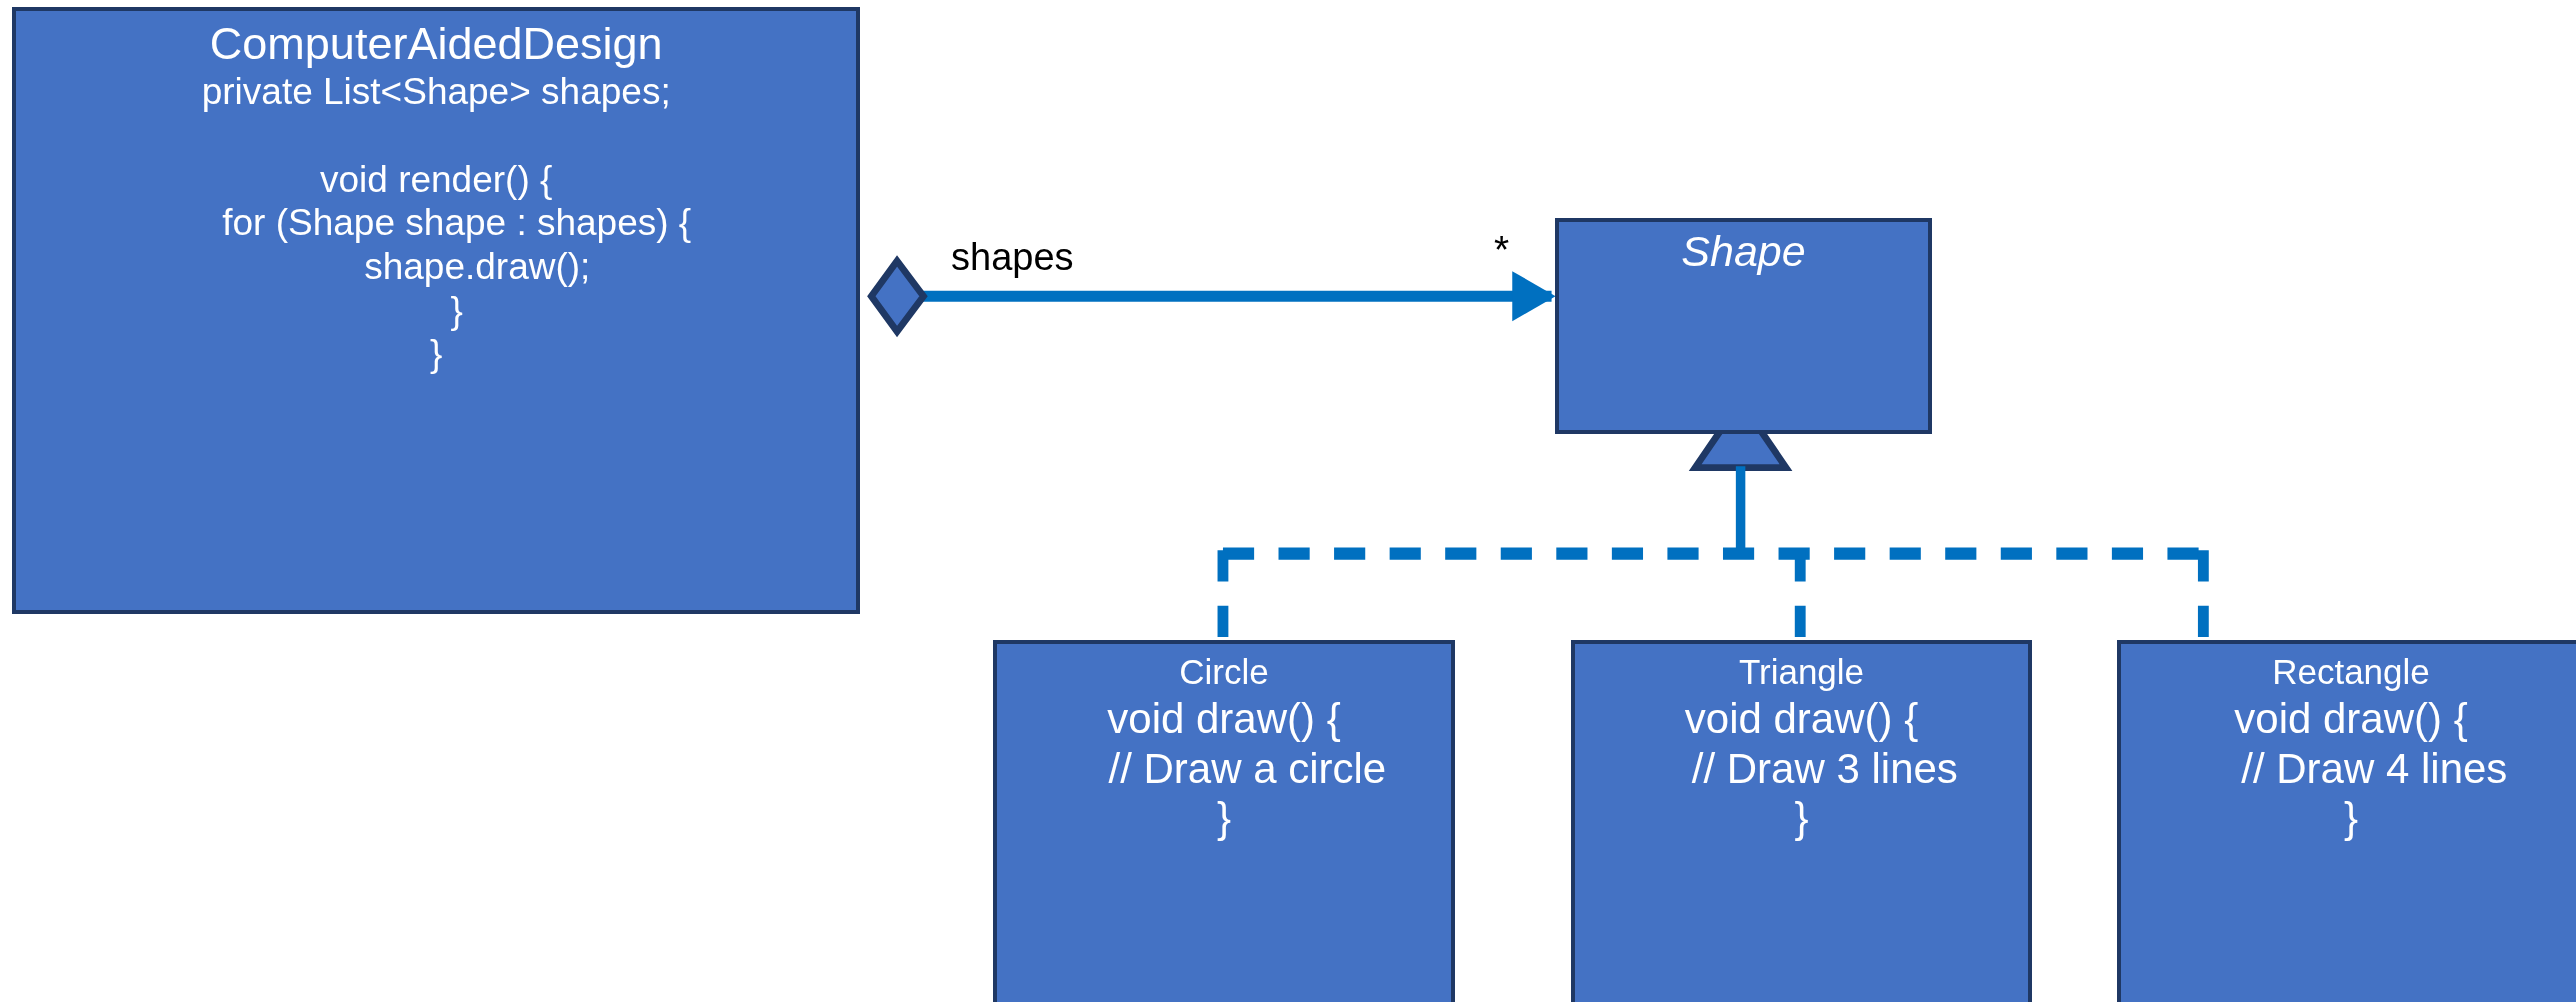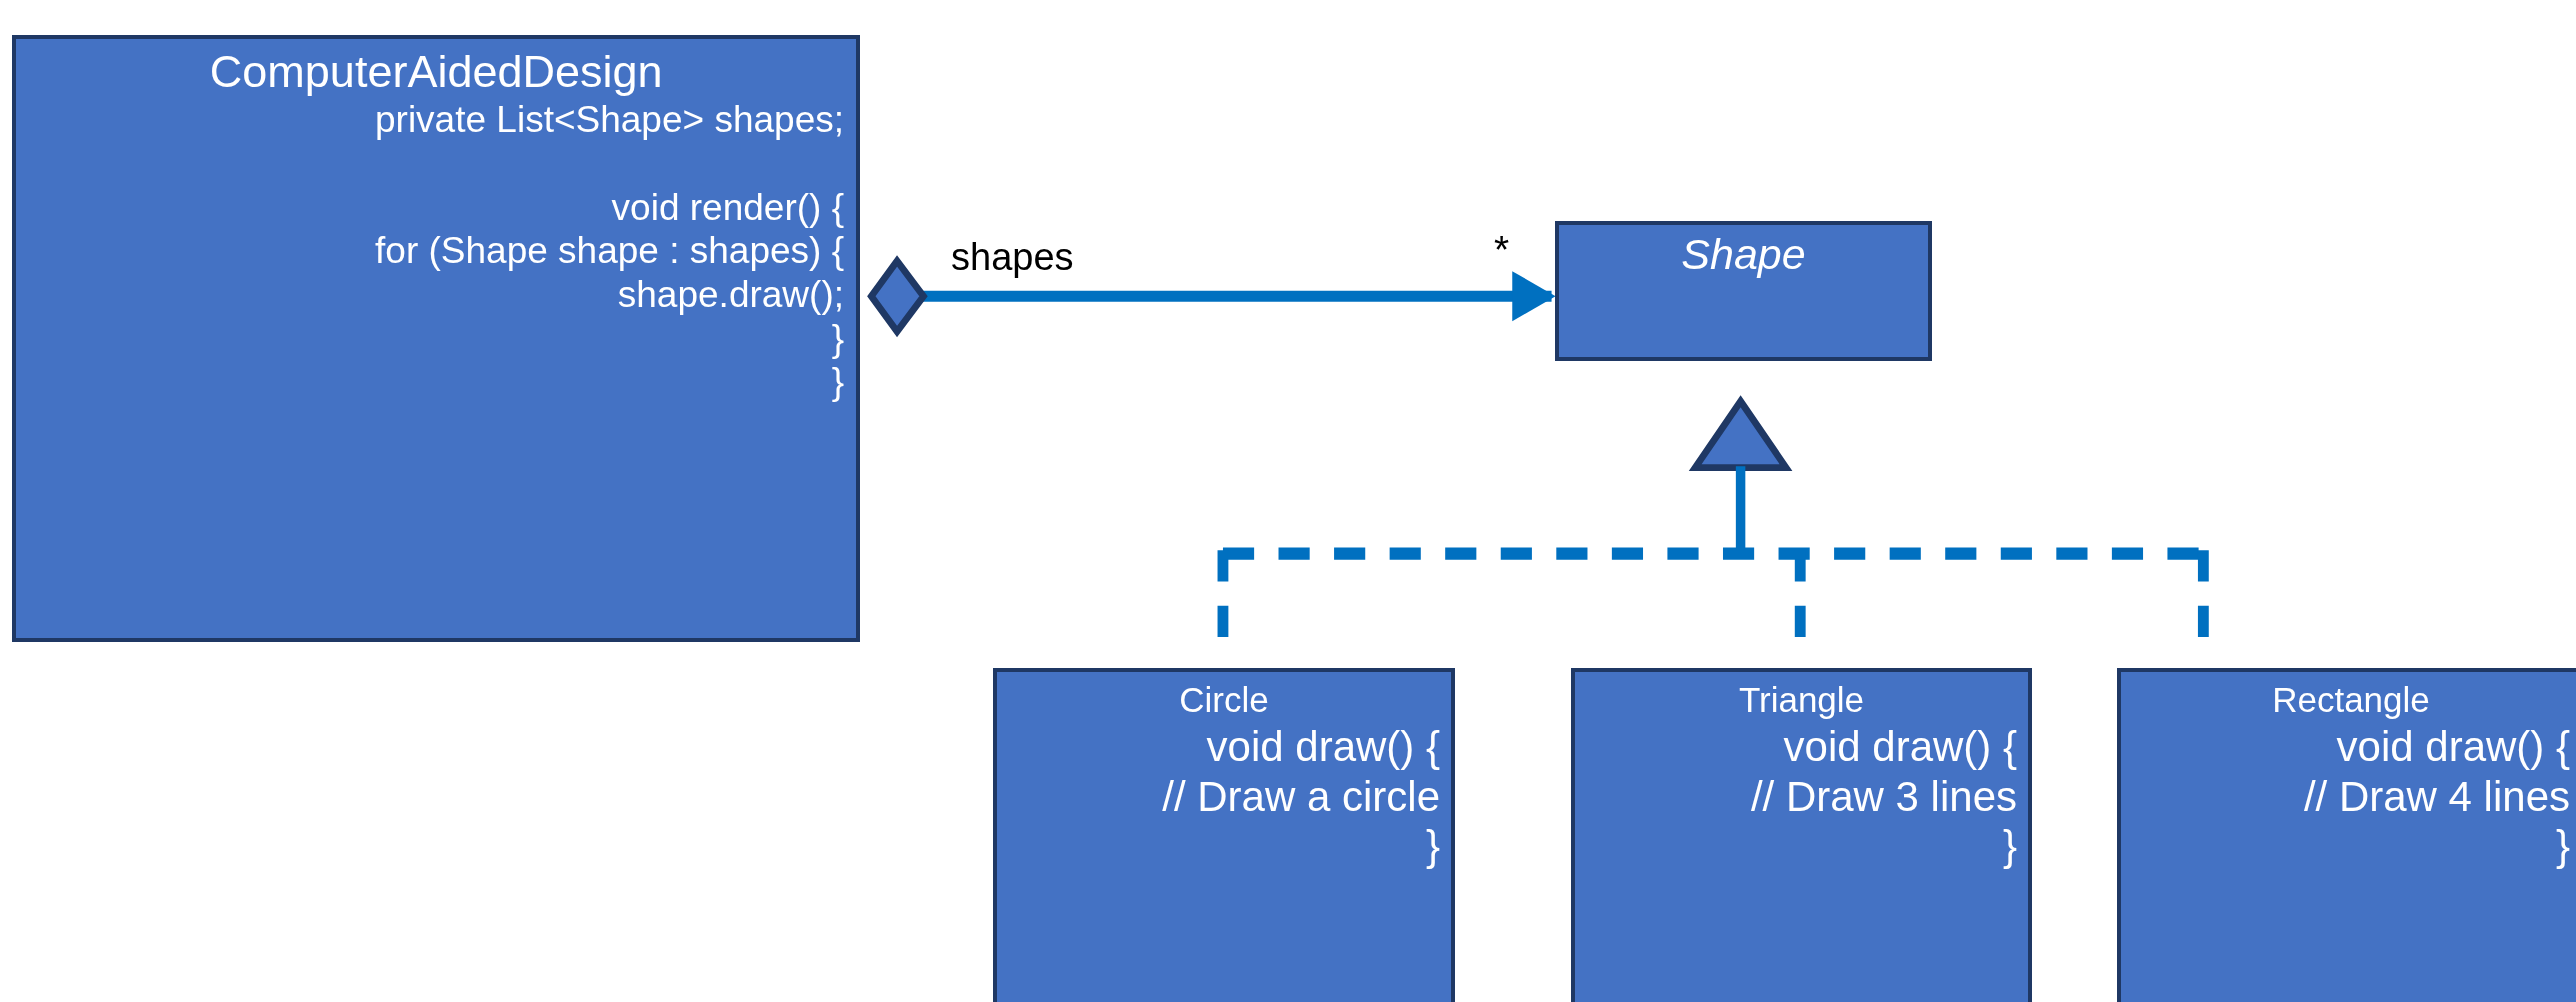"ComputerAidedDesign" .uml-box { margin-top: 28px -> none }
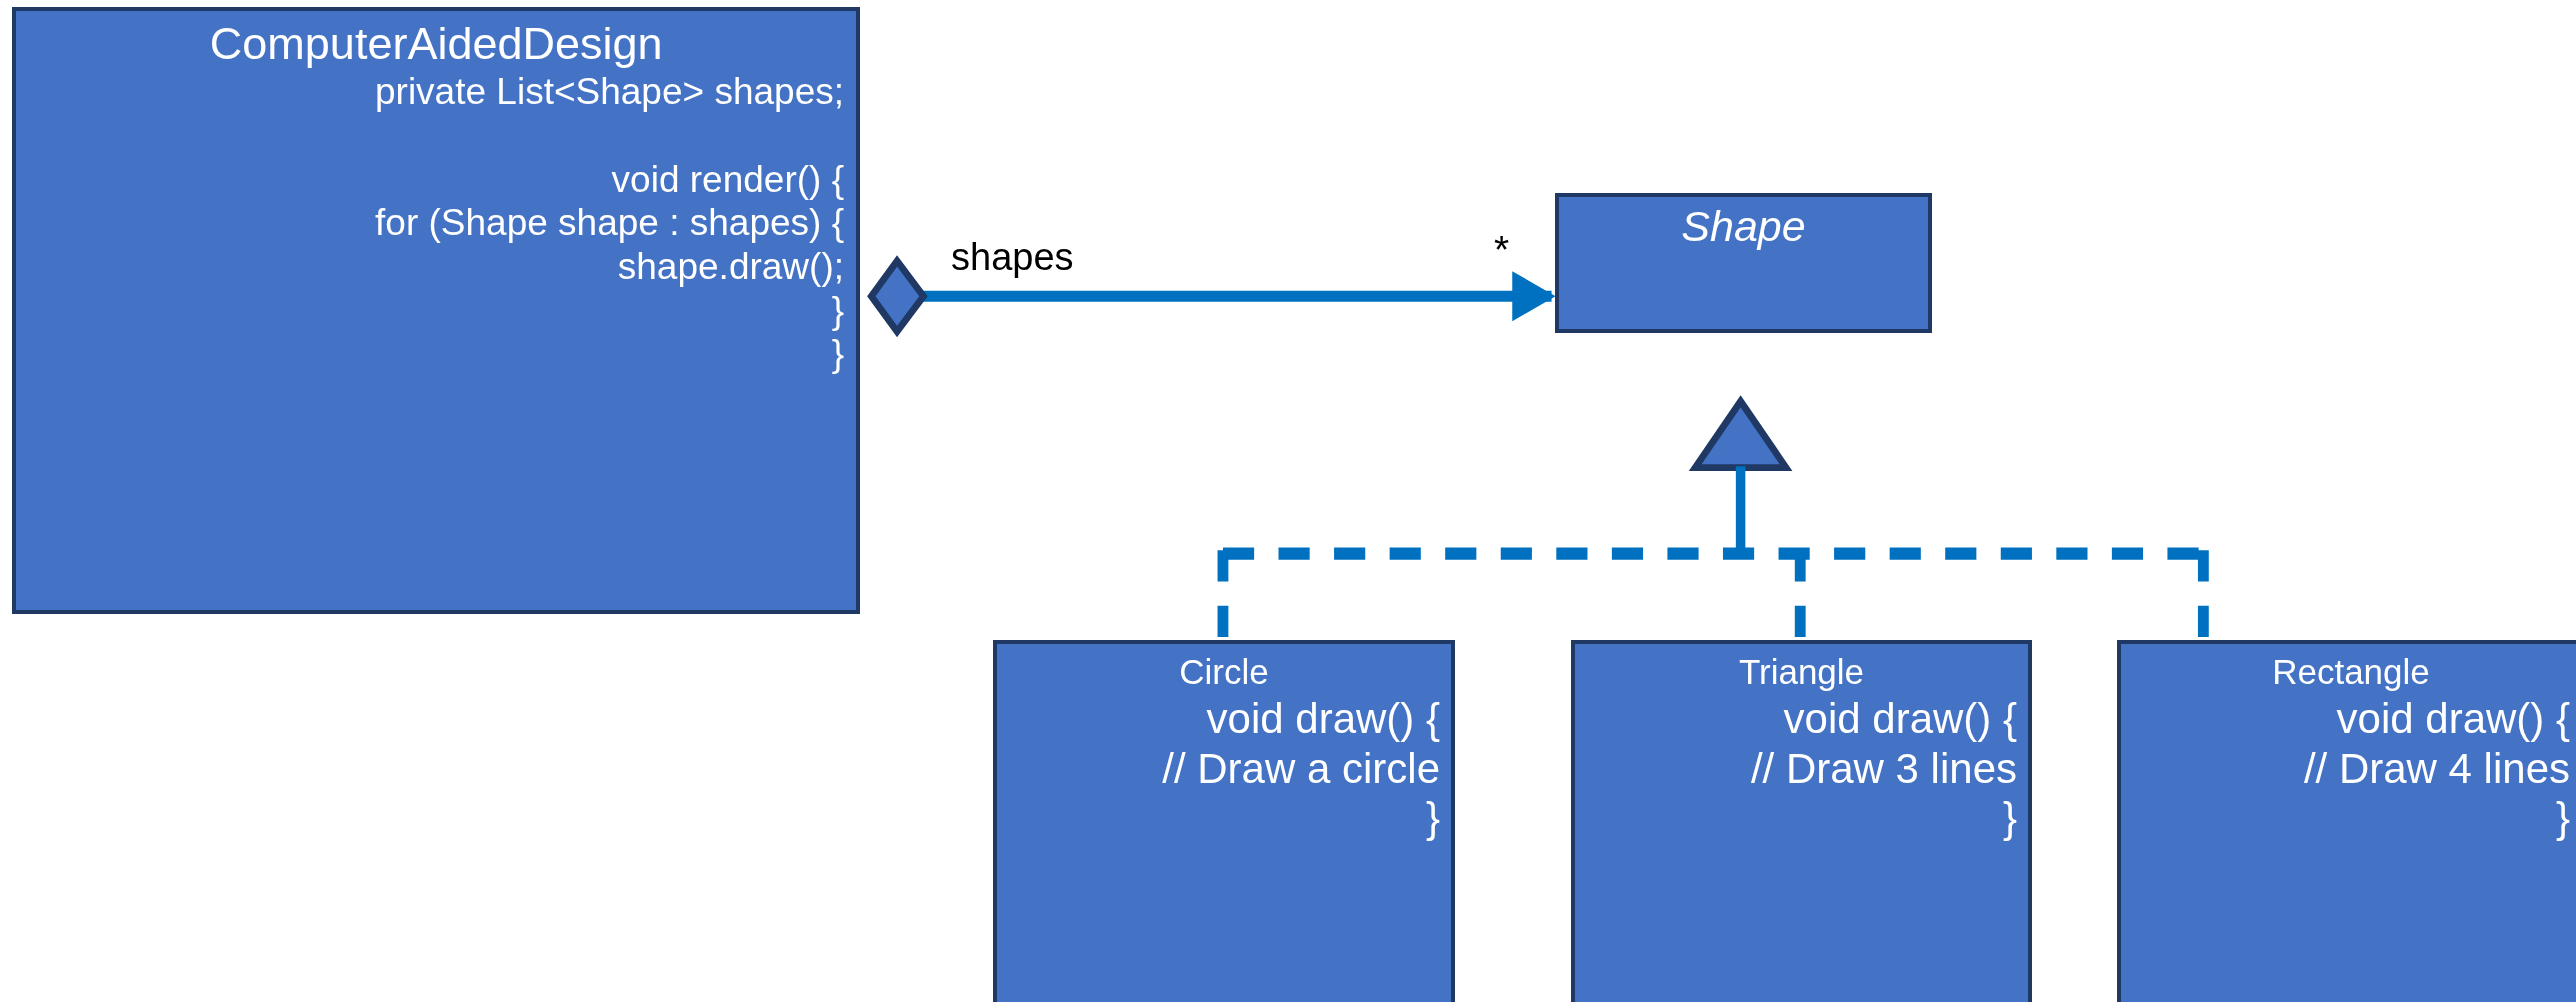"private List<Shape> shapes;" .box-body { text-align: right -> center }
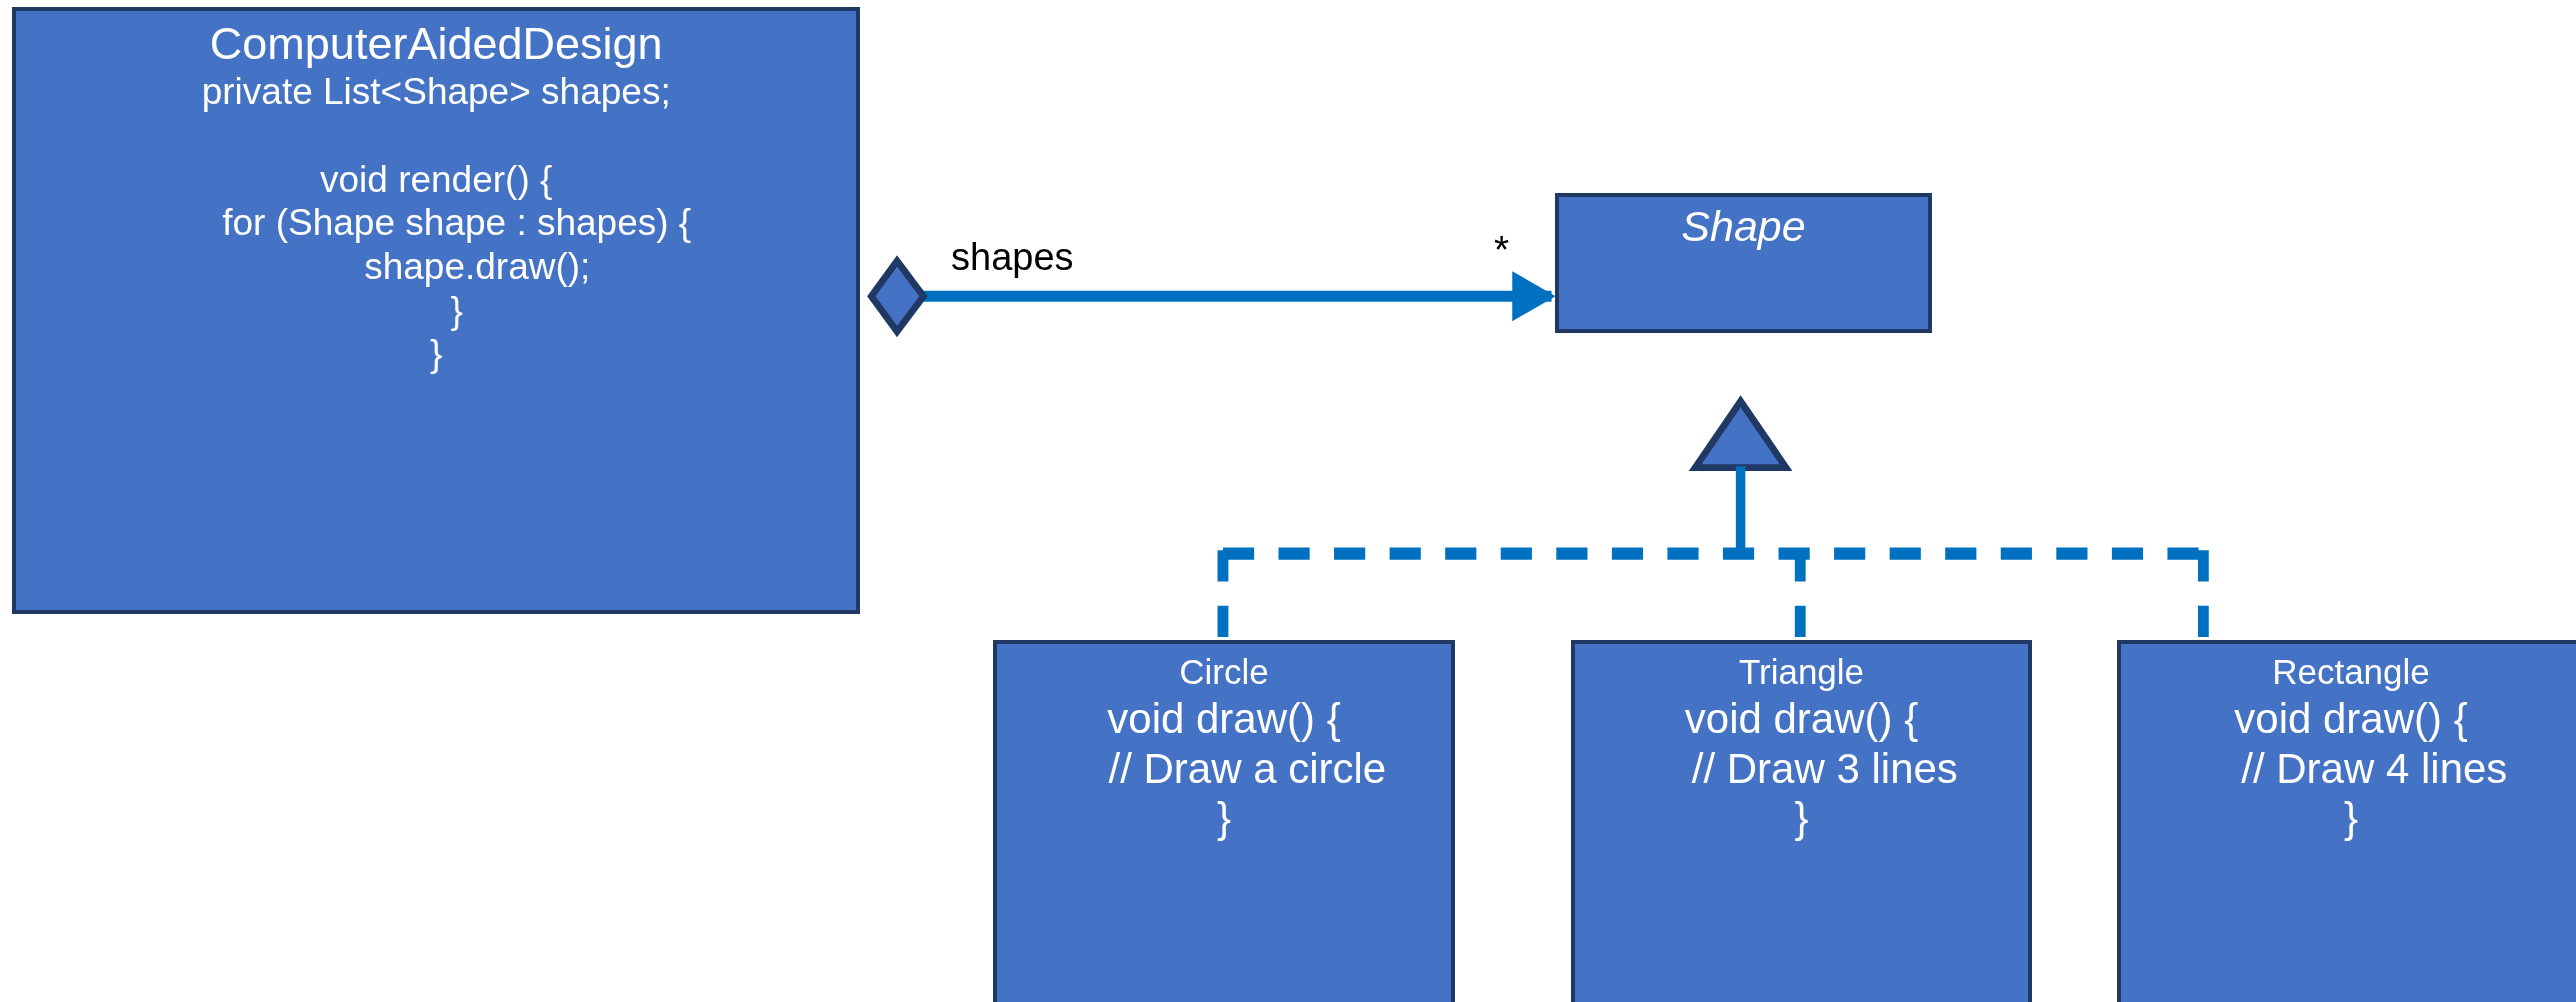"Shape" #box-shape { height: 140px -> 216px; top: 193px -> 218px }
